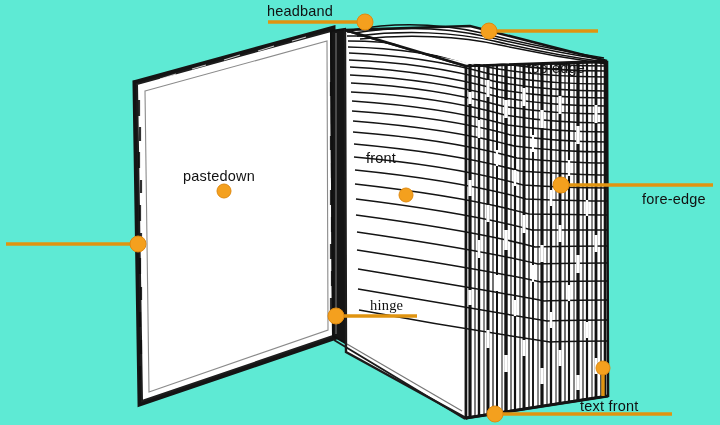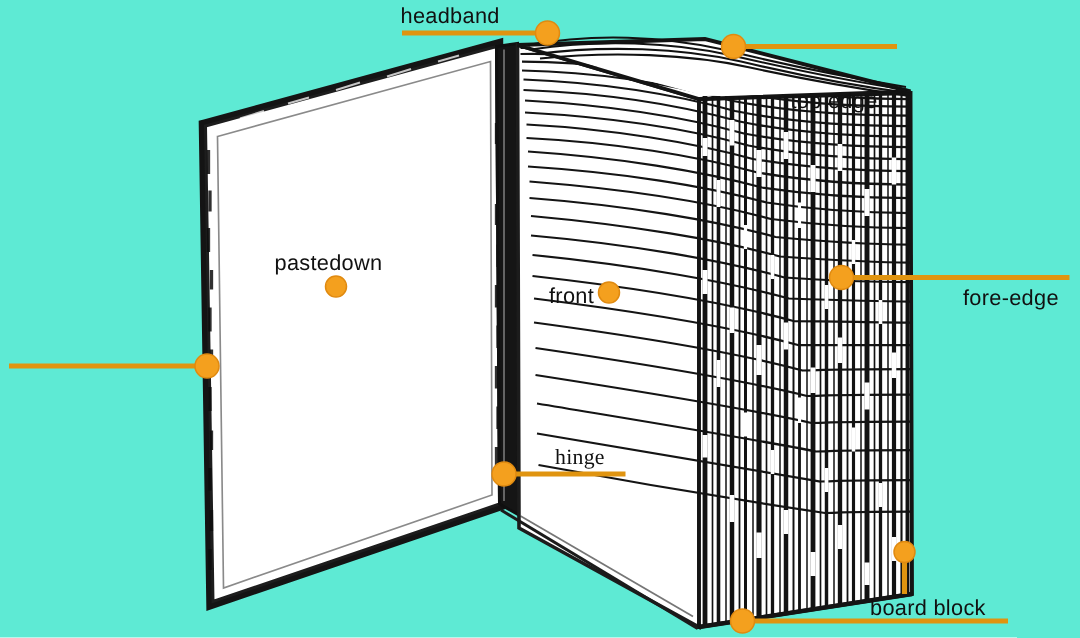"front" div.label { margin-top: 40px -> none }
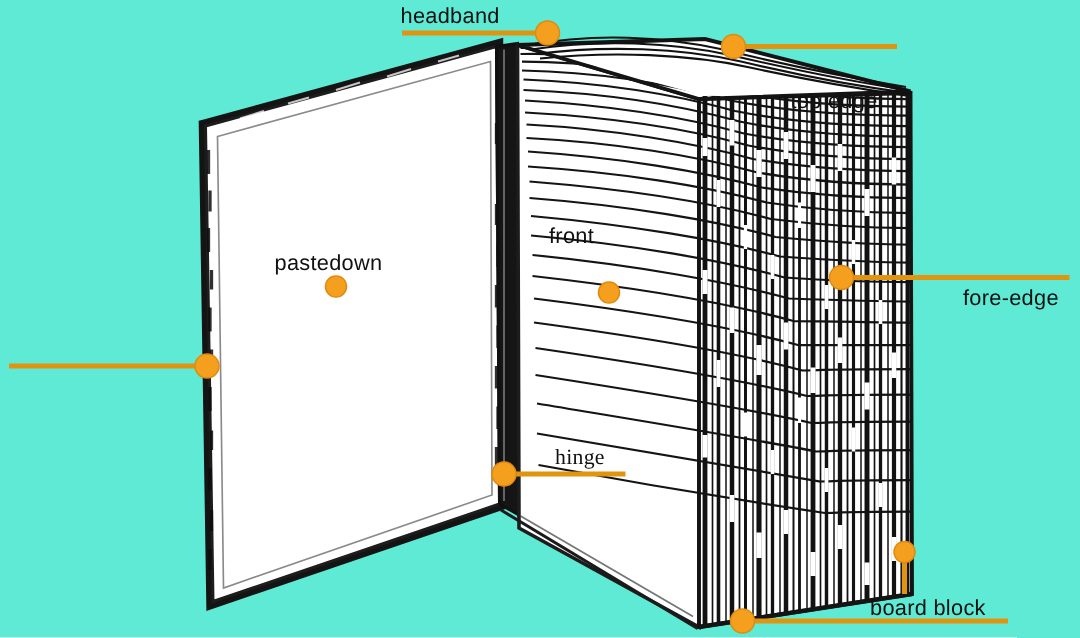"board block" div.label { text: board block -> text front }
